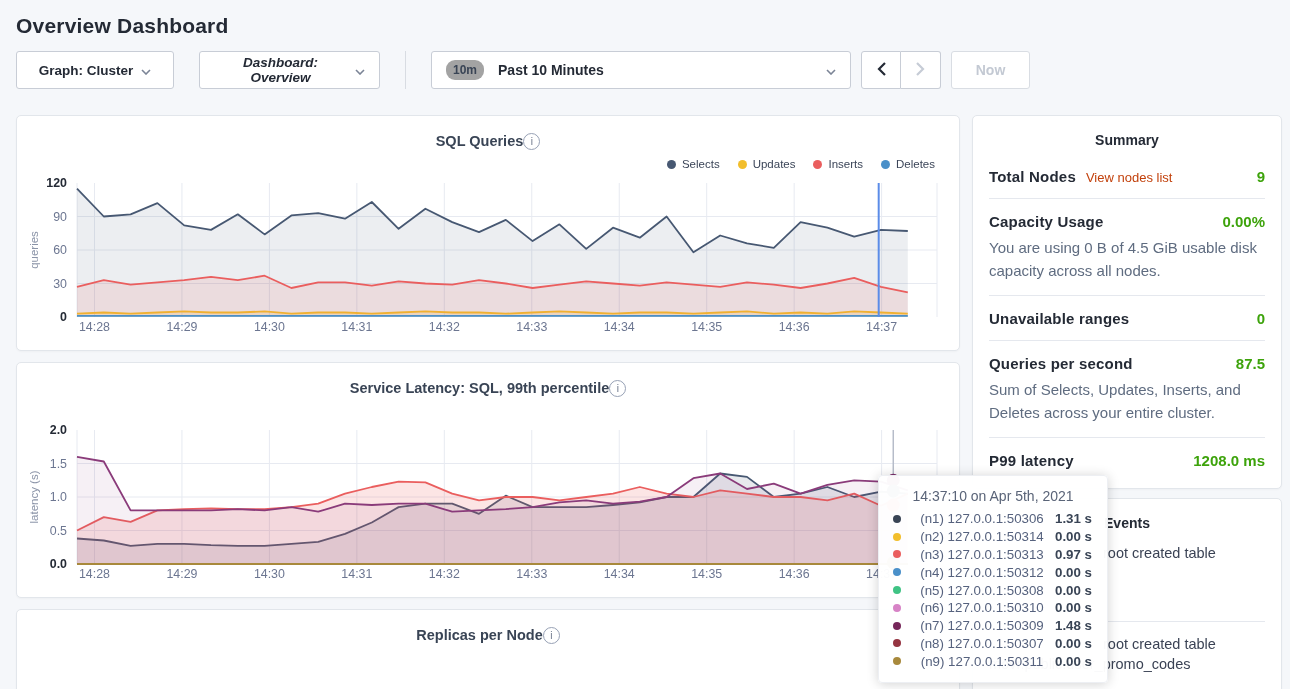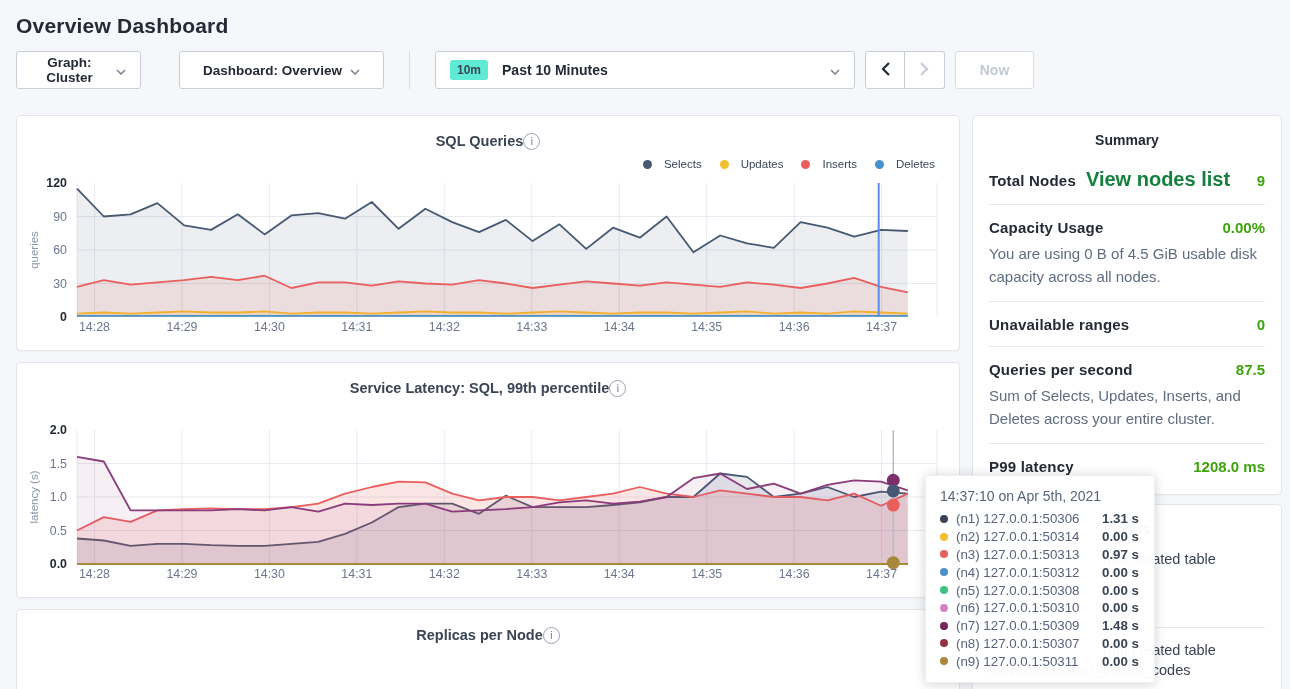"Graph: Cluster" .dd1 { justify-content: flex-end -> none; width: 125px -> 158px }
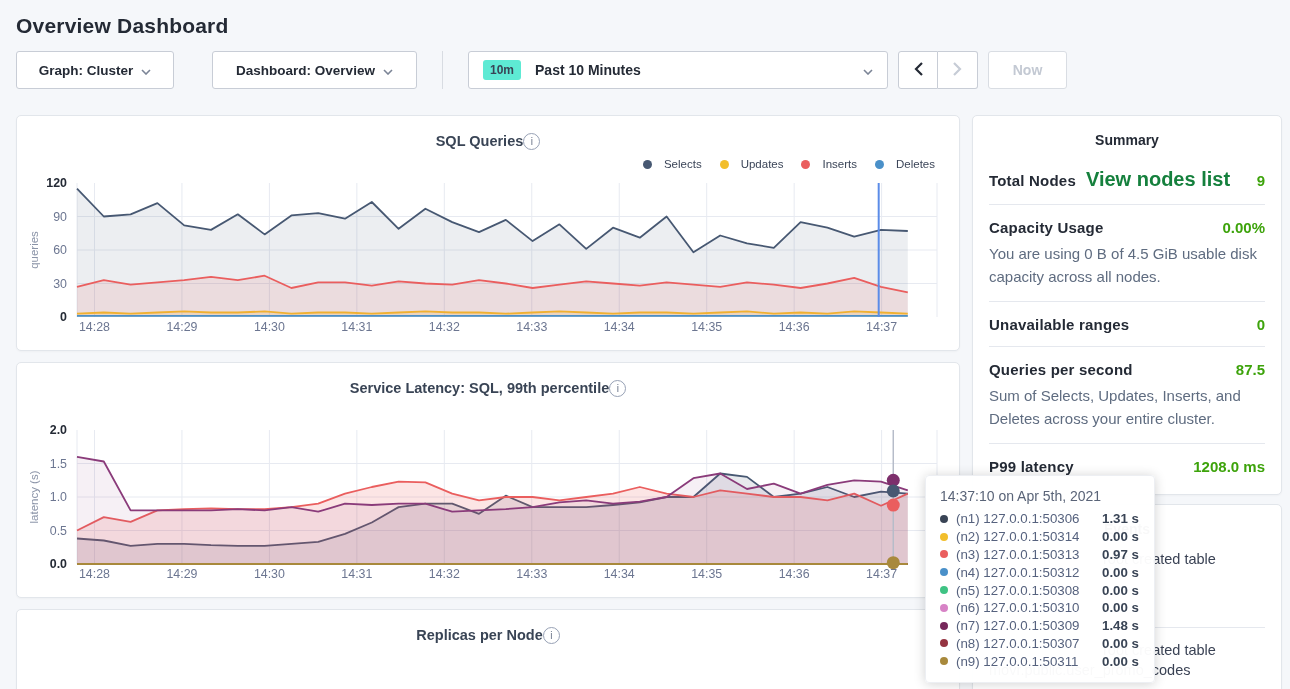"Dashboard: Overview" .dd2 { font-style: none -> italic; margin-left: 38px -> 25px; width: 205px -> 181px }
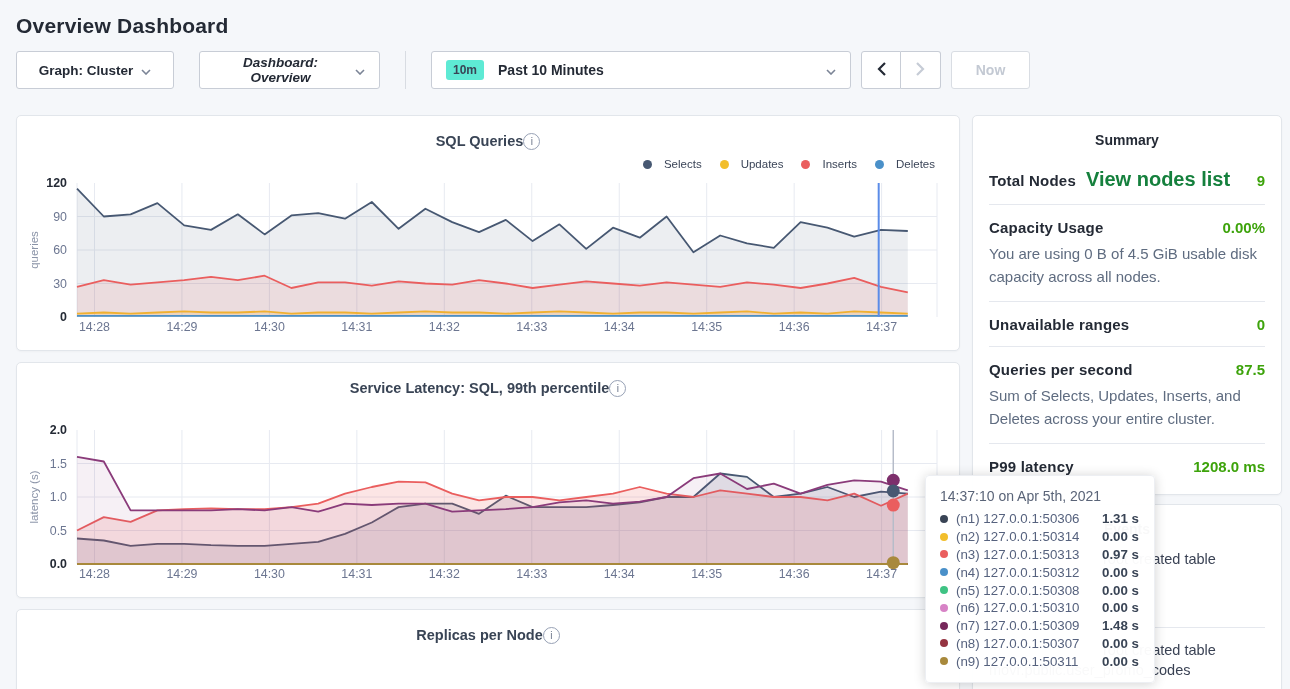"10m" .timebadge { background: #5eead4 -> #a3a3a3; border-radius: 3px -> 9px }
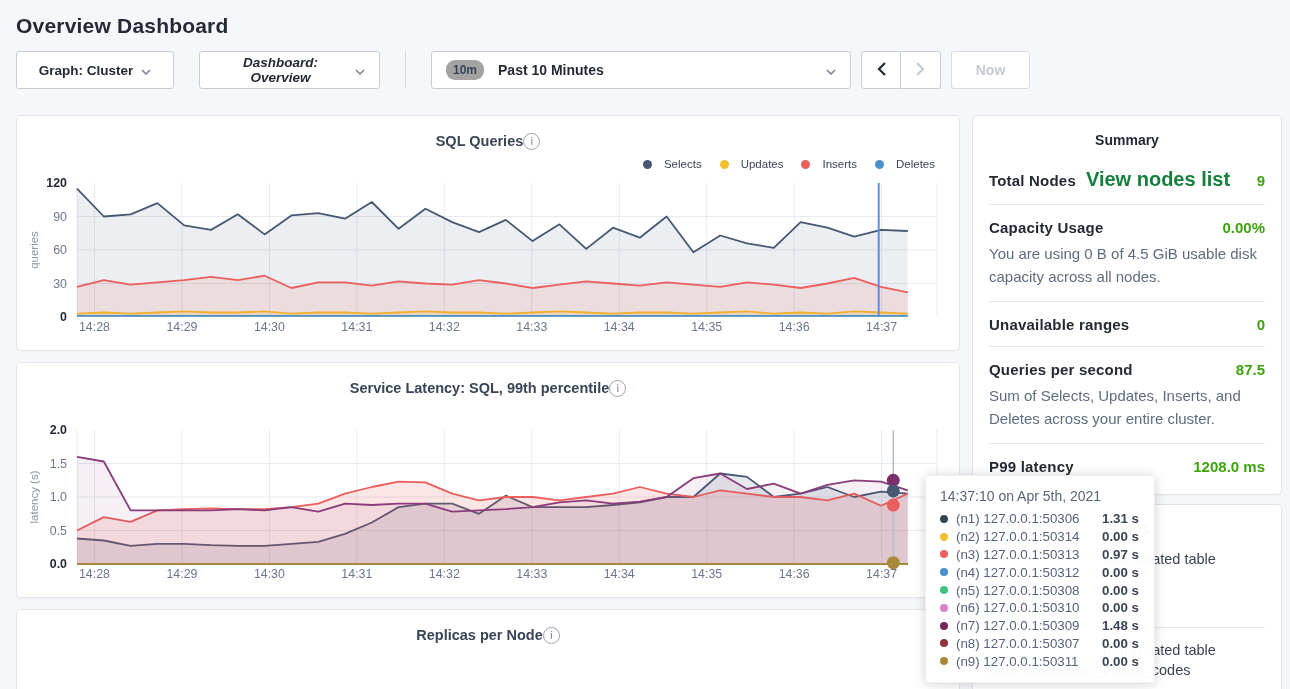"Selects" .legend-item { gap: 12px -> 6px }
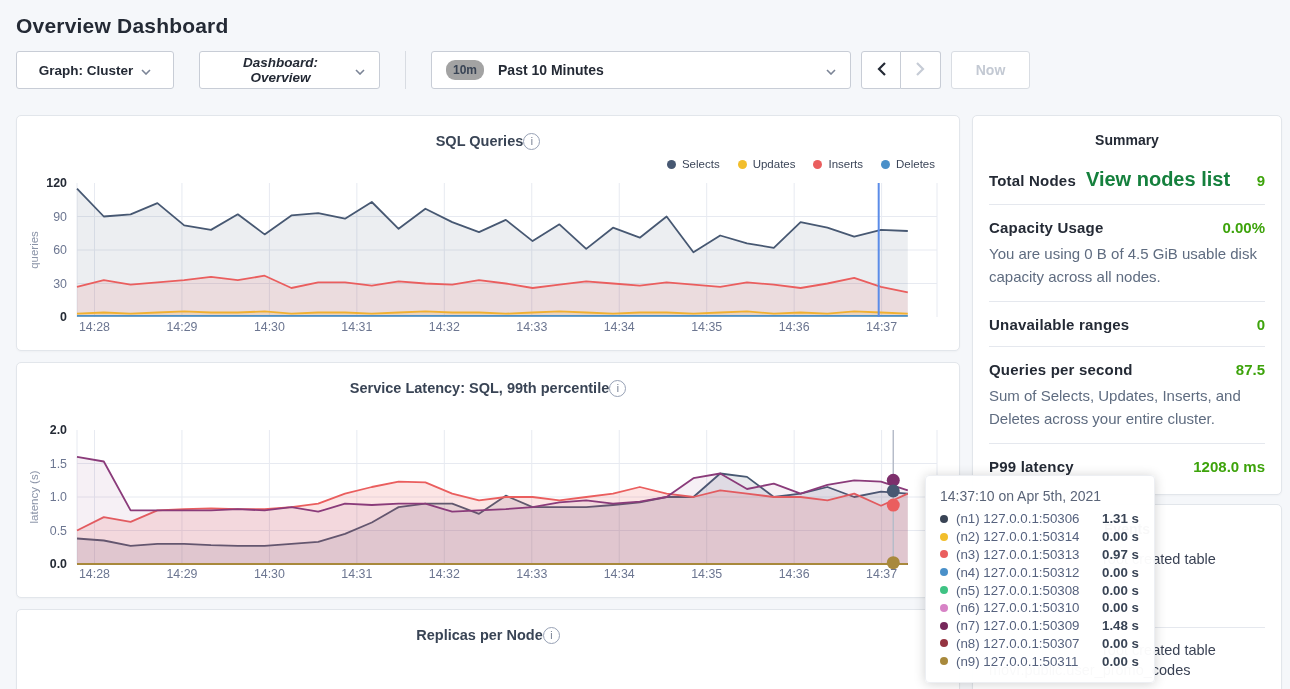"View nodes list" .srow-link { color: #15803d -> #c2410c; font-size: 20px -> 13px; font-weight: 700 -> 400 }
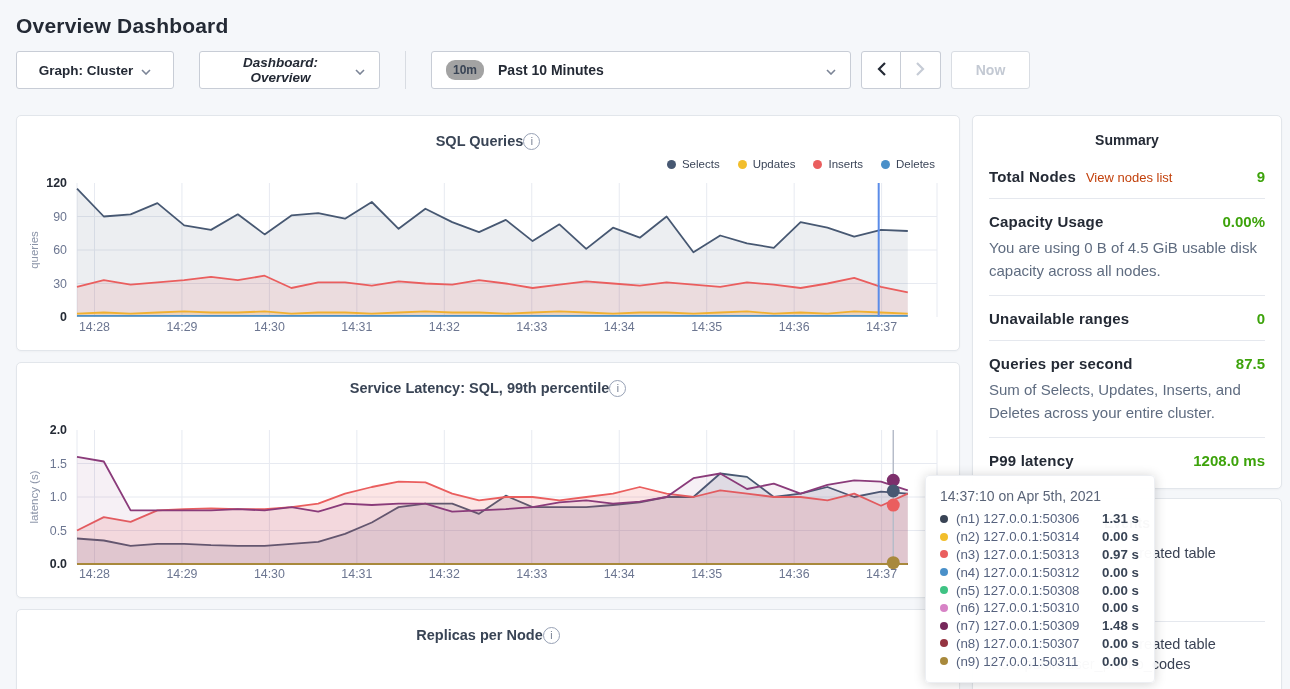"14:37:10 on Apr 5th, 2021" .tooltip { left: 925px -> 878px; text-align: none -> center }
